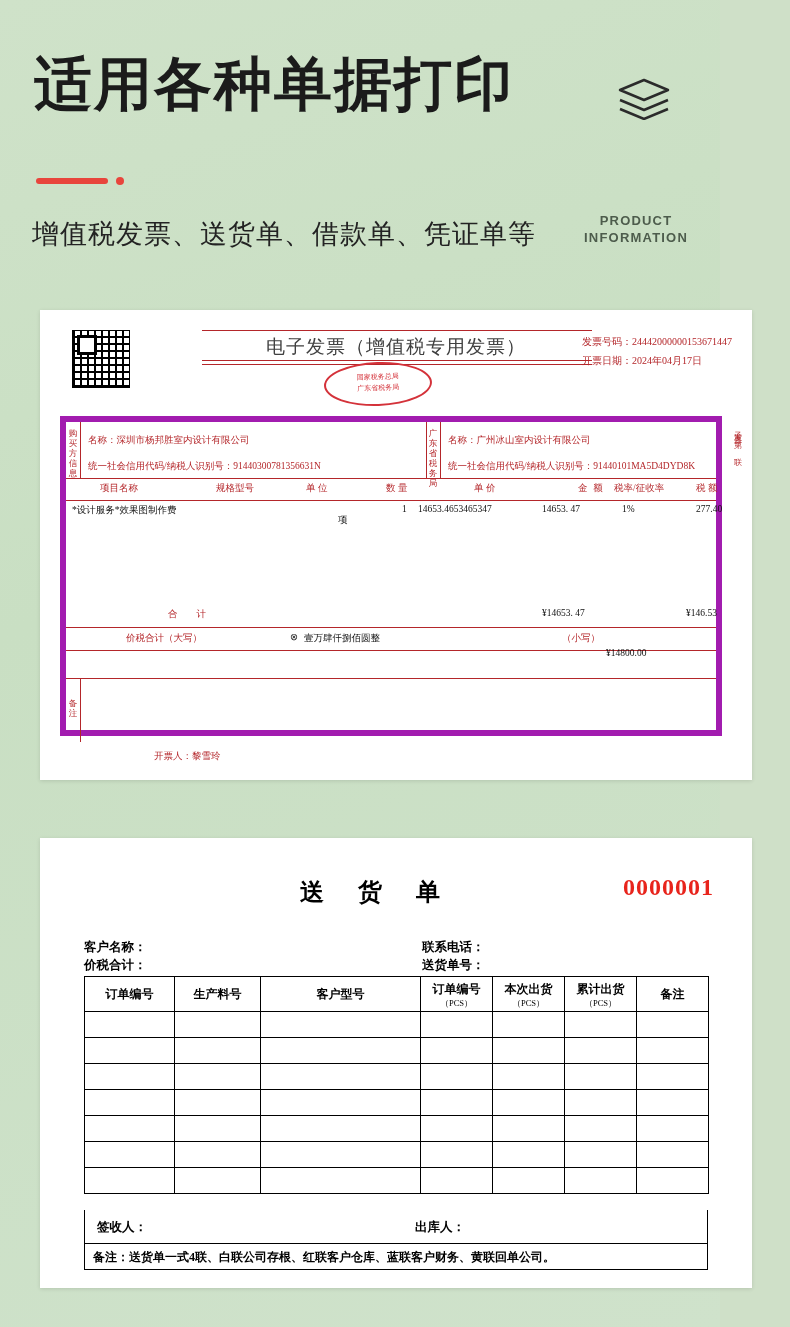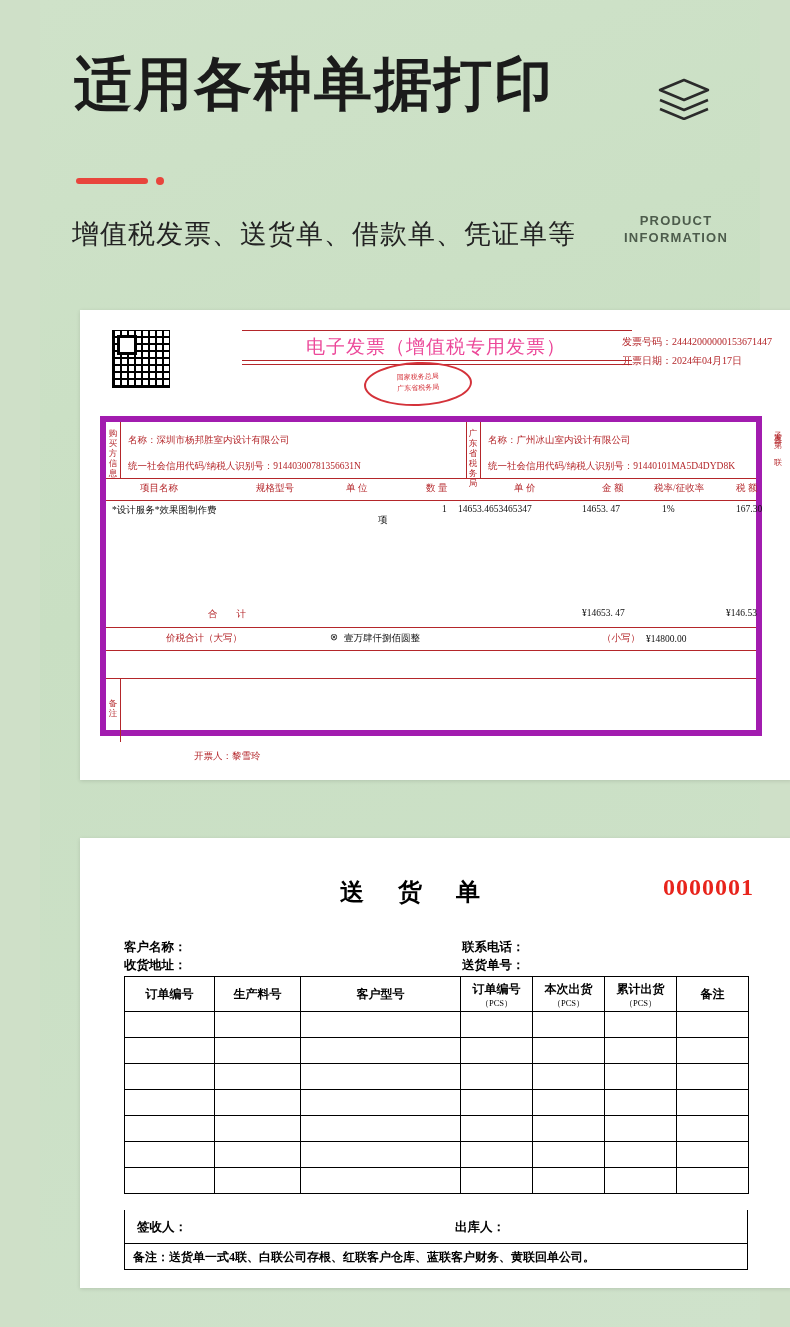"适用各种单据打印" .page { margin-left: 40px -> none }
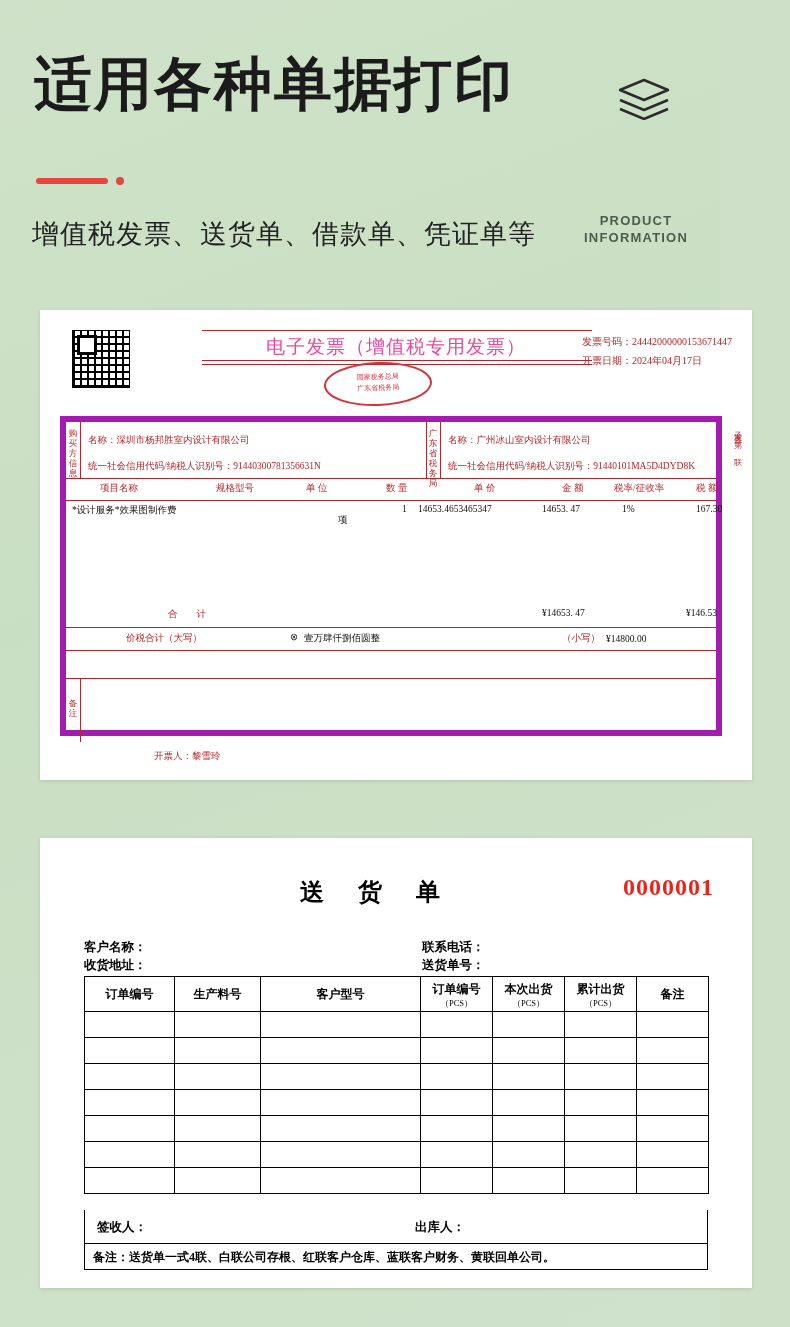"电子发票（增值税专用发票）" .inv-title { color: #ec4899 -> #404040 }
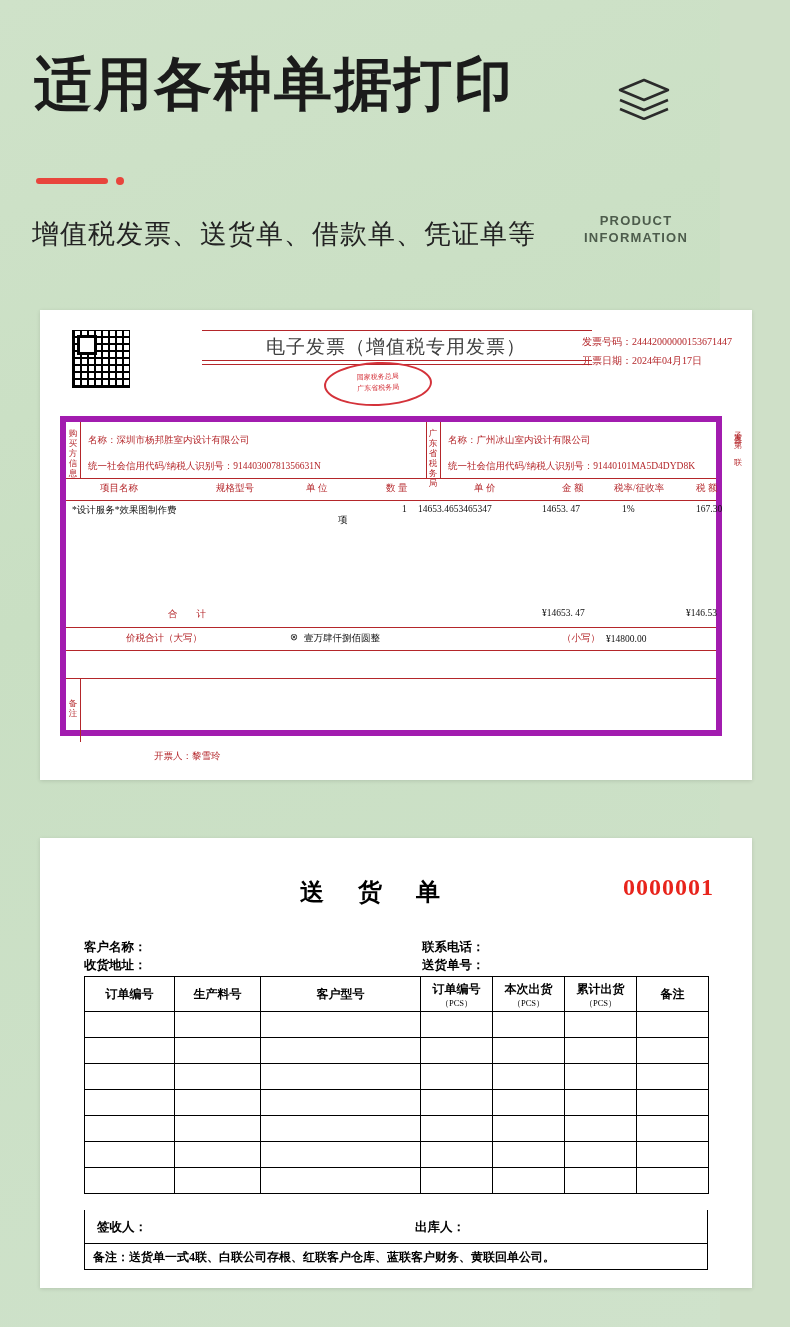"金 额" div.fld { font-family: none -> Liberation Mono, monospace; left: 496px -> 512px }
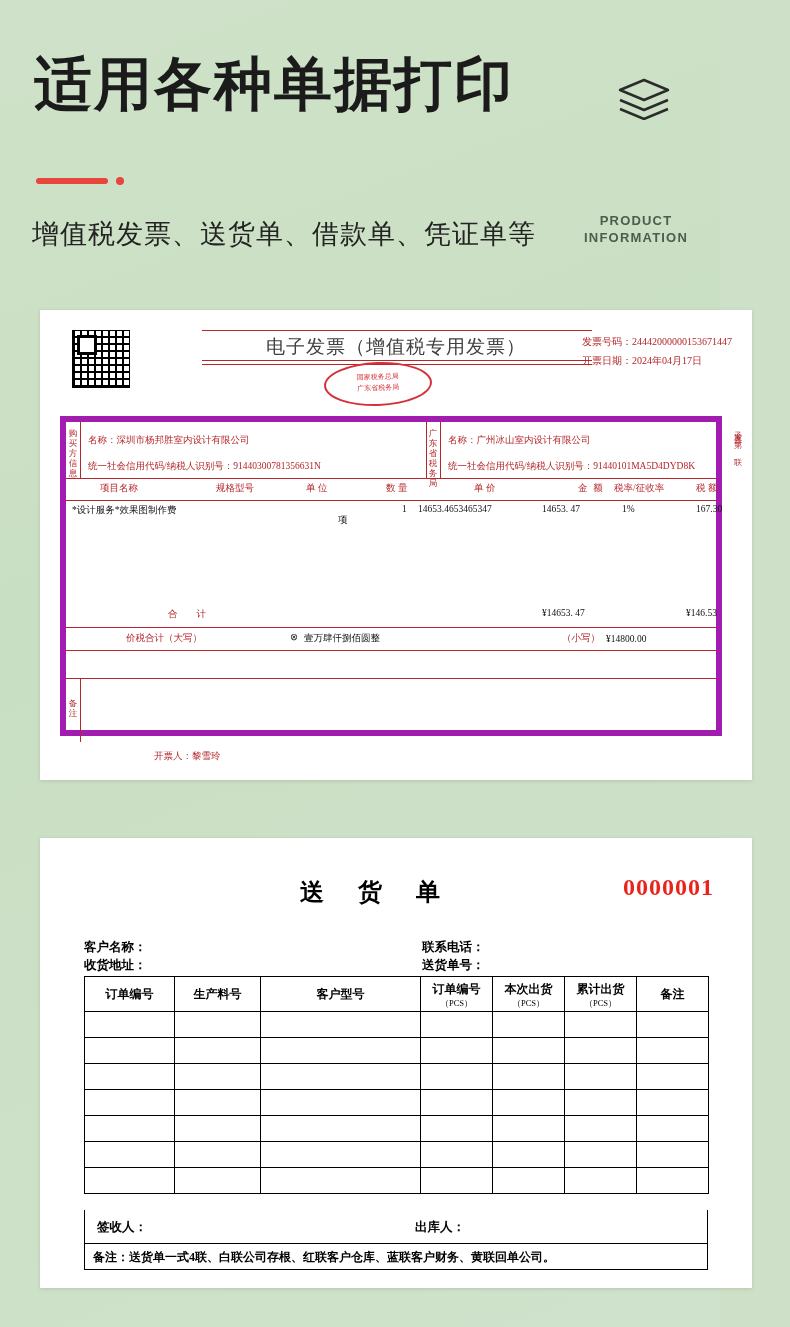"167.30" div.fld { text: 167.30 -> 277.40 }
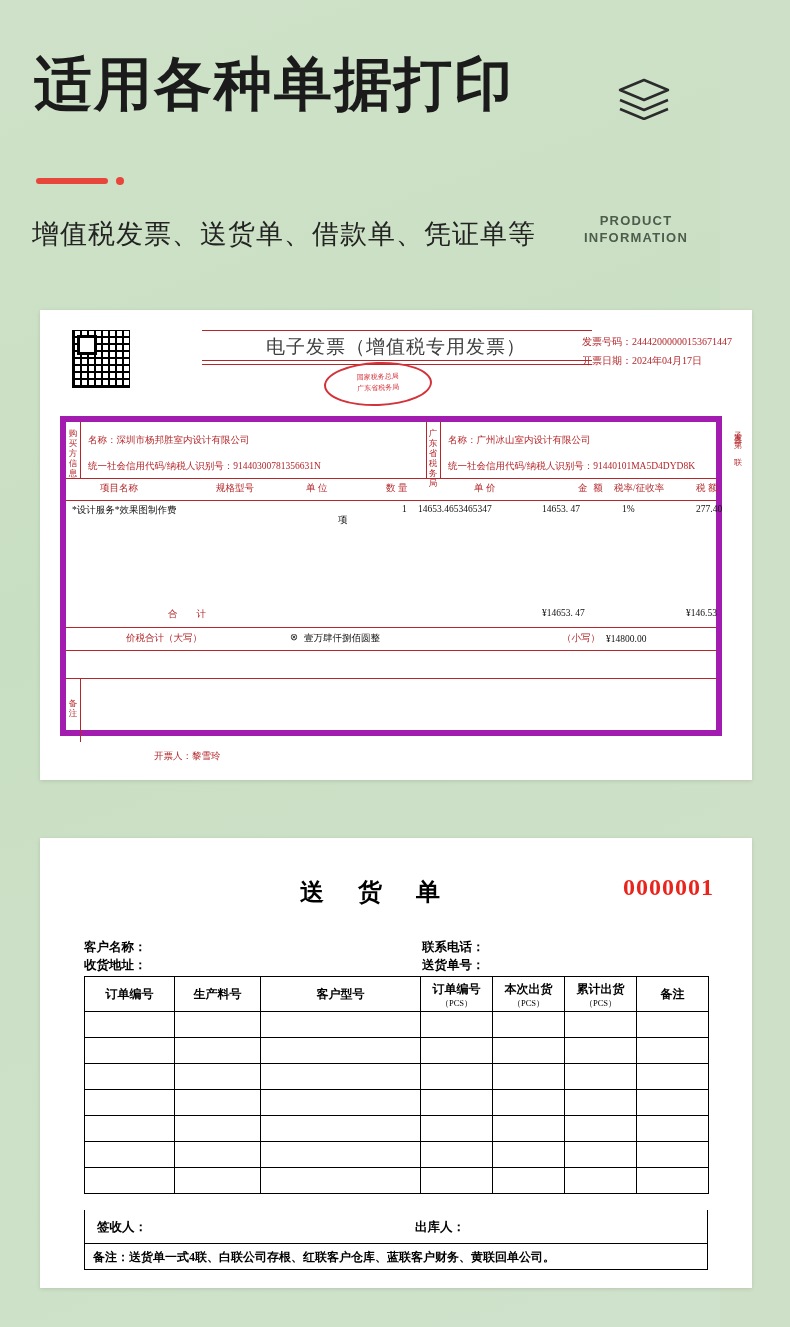"¥14800.00" div.fld { top: 212px -> 226px }
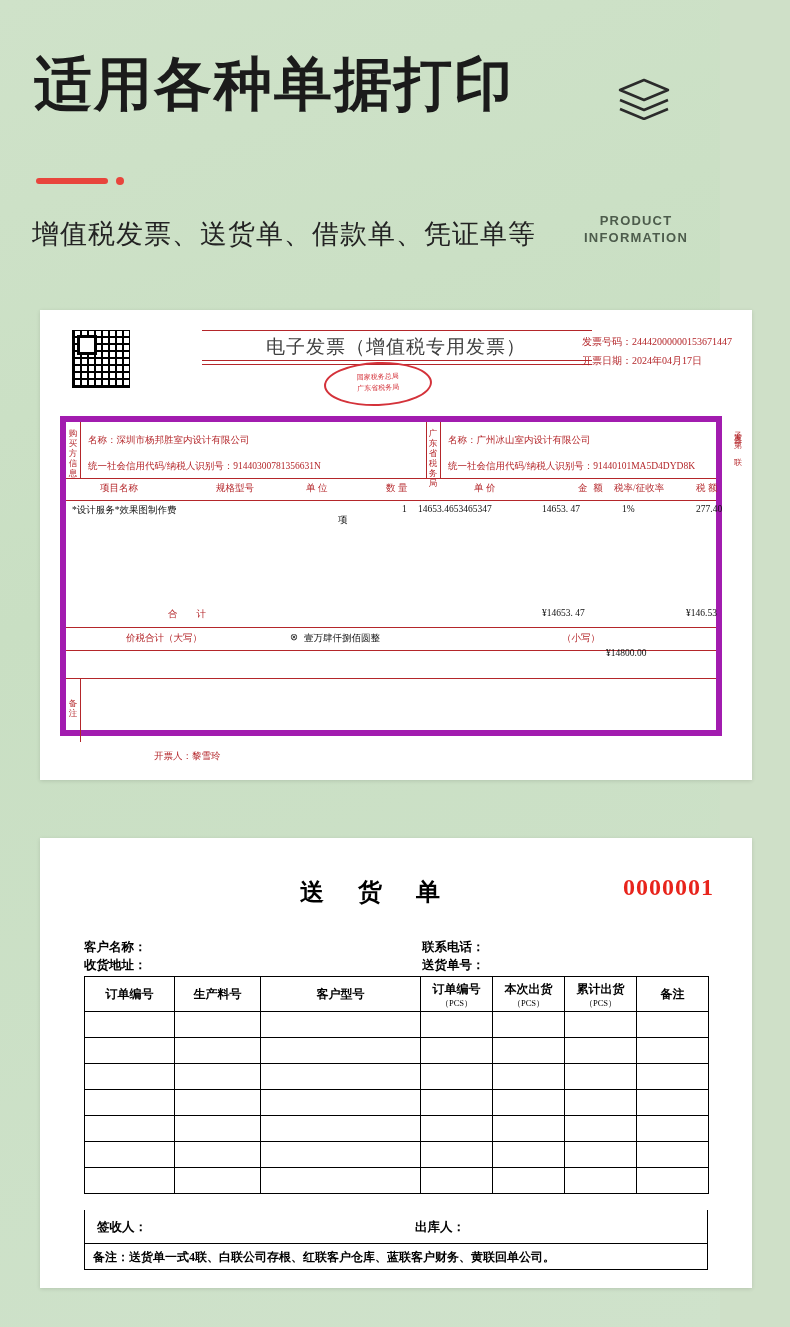"收货地址：" div { text: 收货地址 -> 价税合计 }
